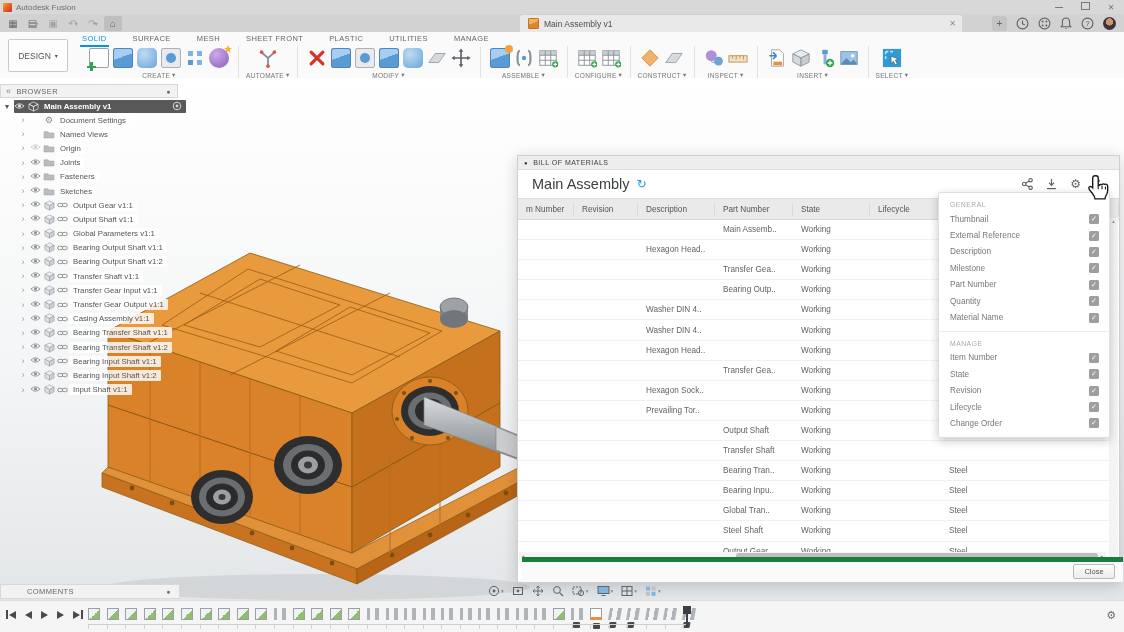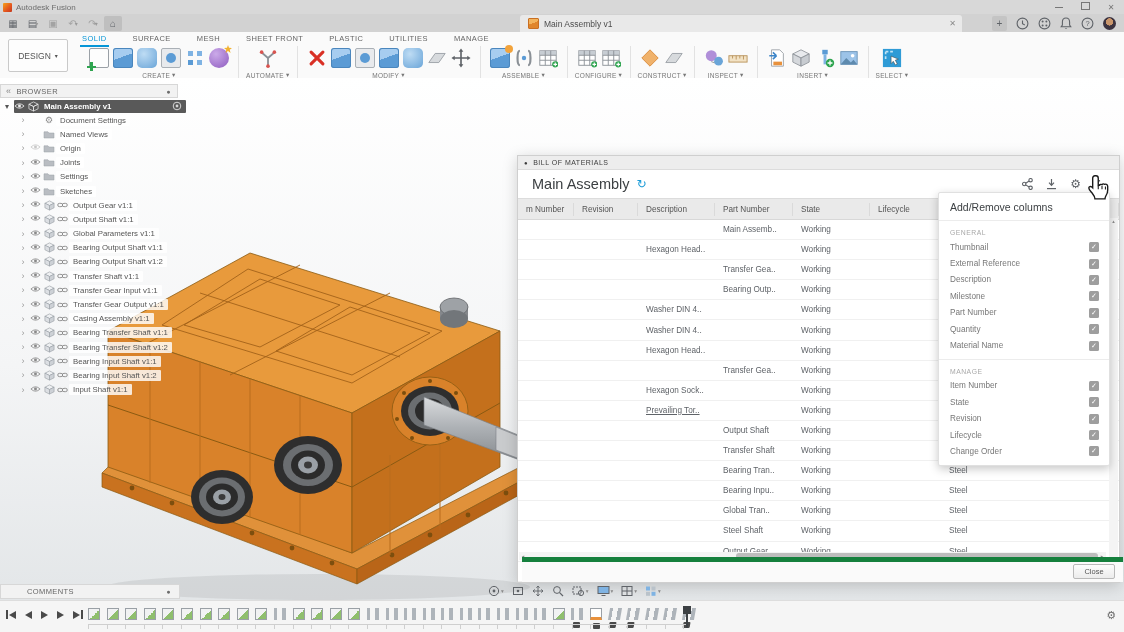"Settings" span.tchip { text: Settings -> Fasteners }
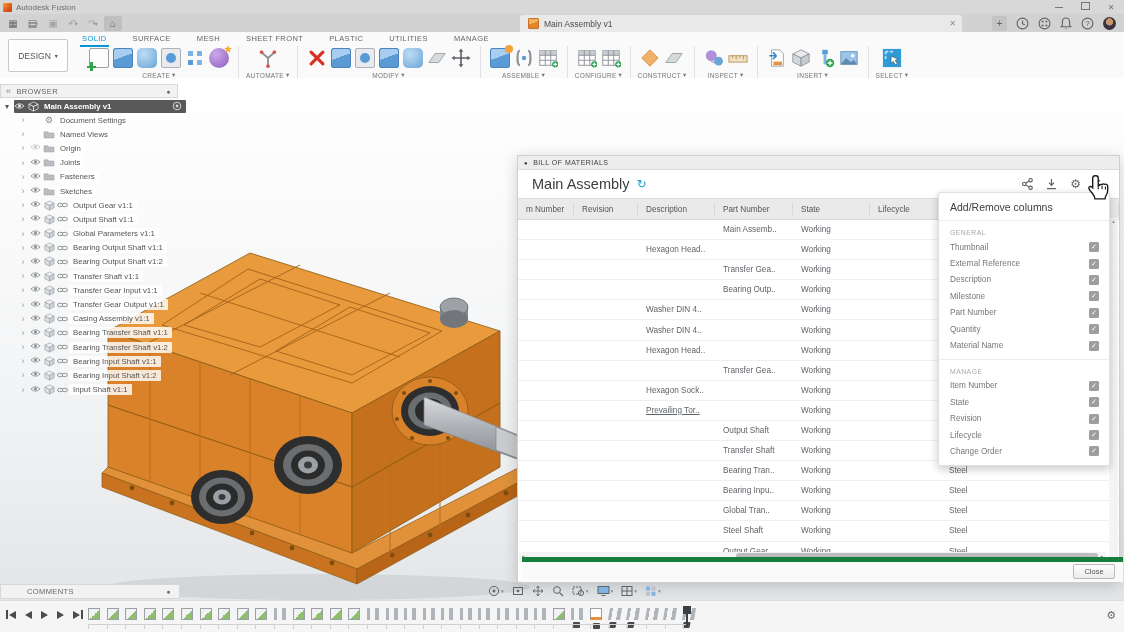"Add/Remove columns" h3 { html: <h3>Add/Remove columns</h3> -> none }
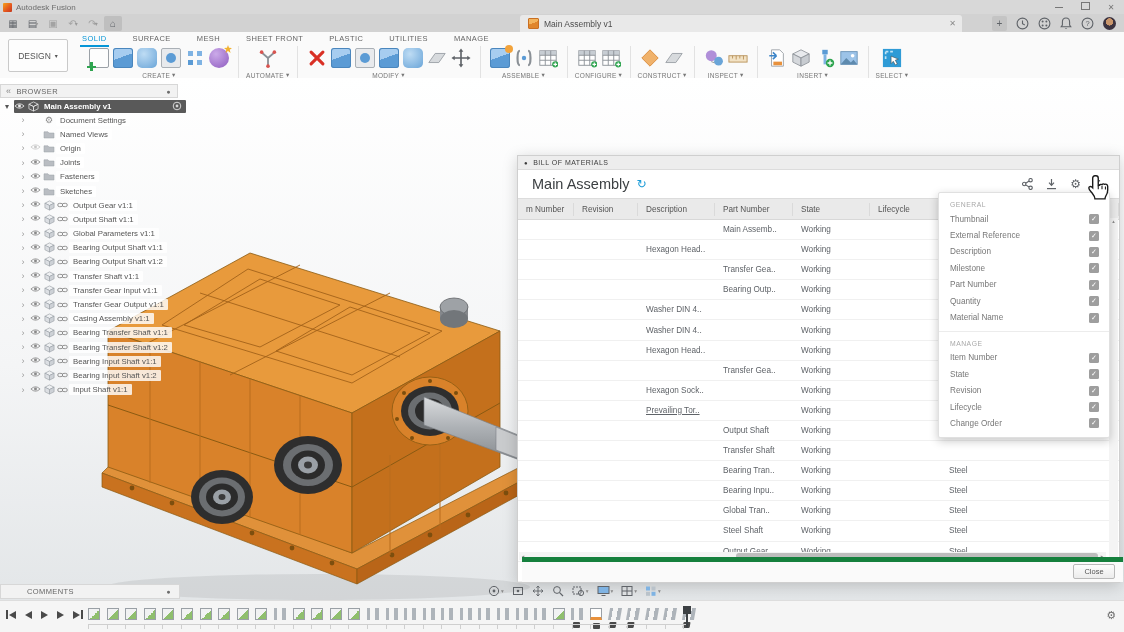"Prevailing Tor.." div.bc { text-decoration: underline -> none }
